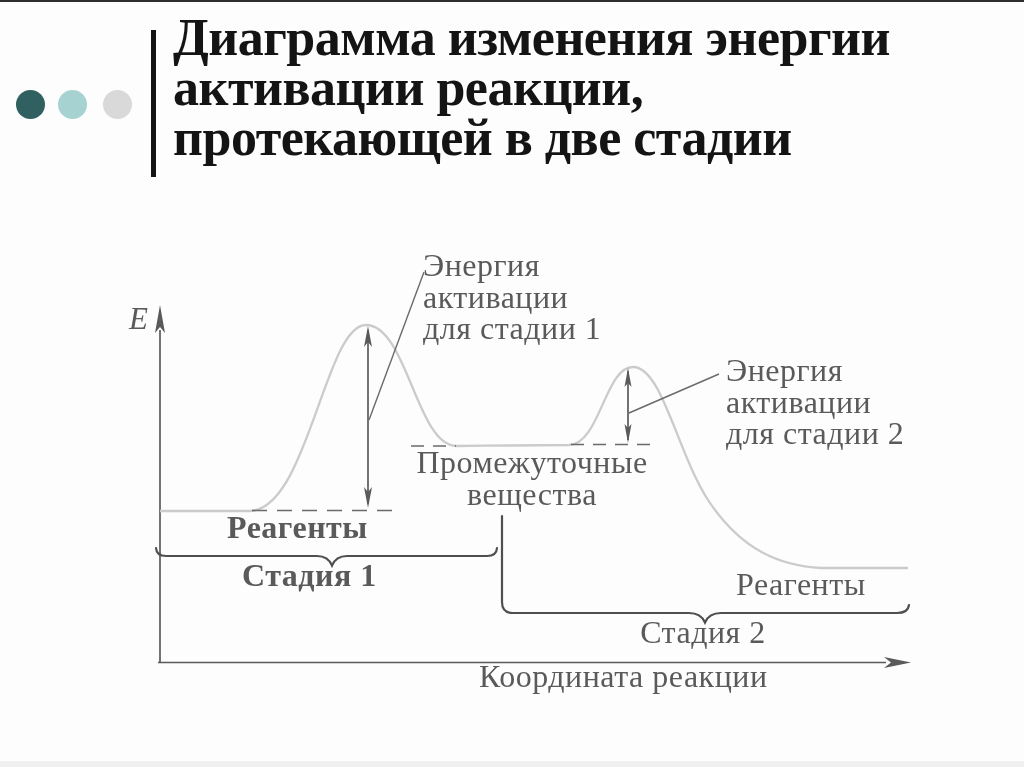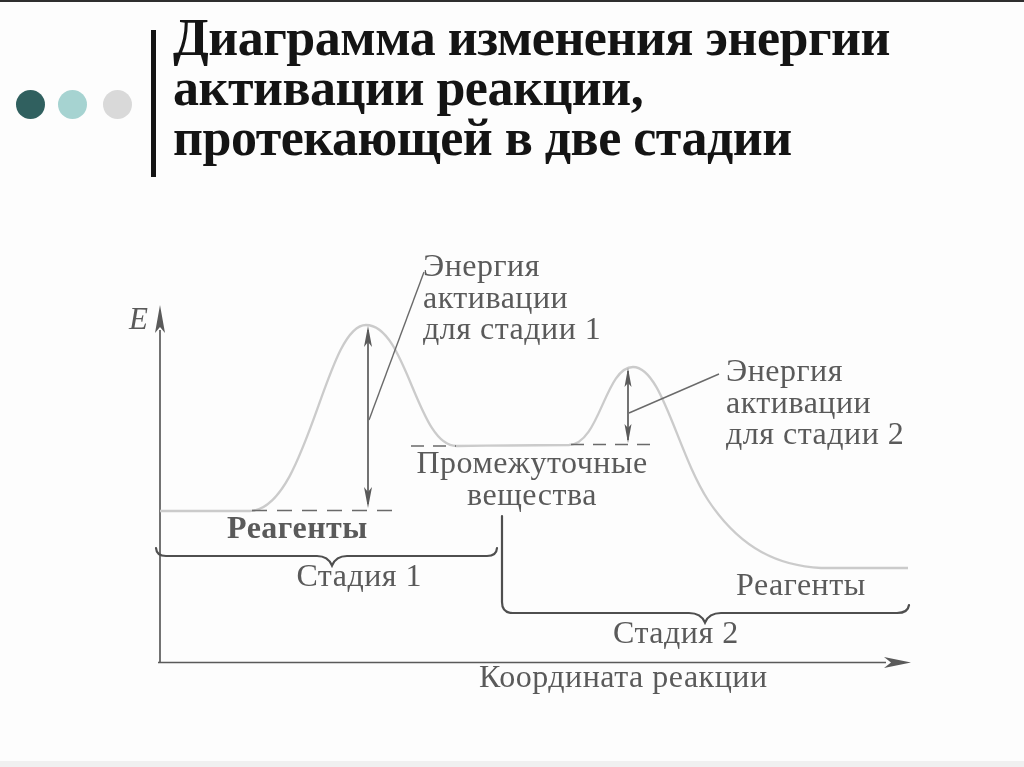"Стадия 1" .stage1 { font-weight: none -> bold; text-align: right -> left }
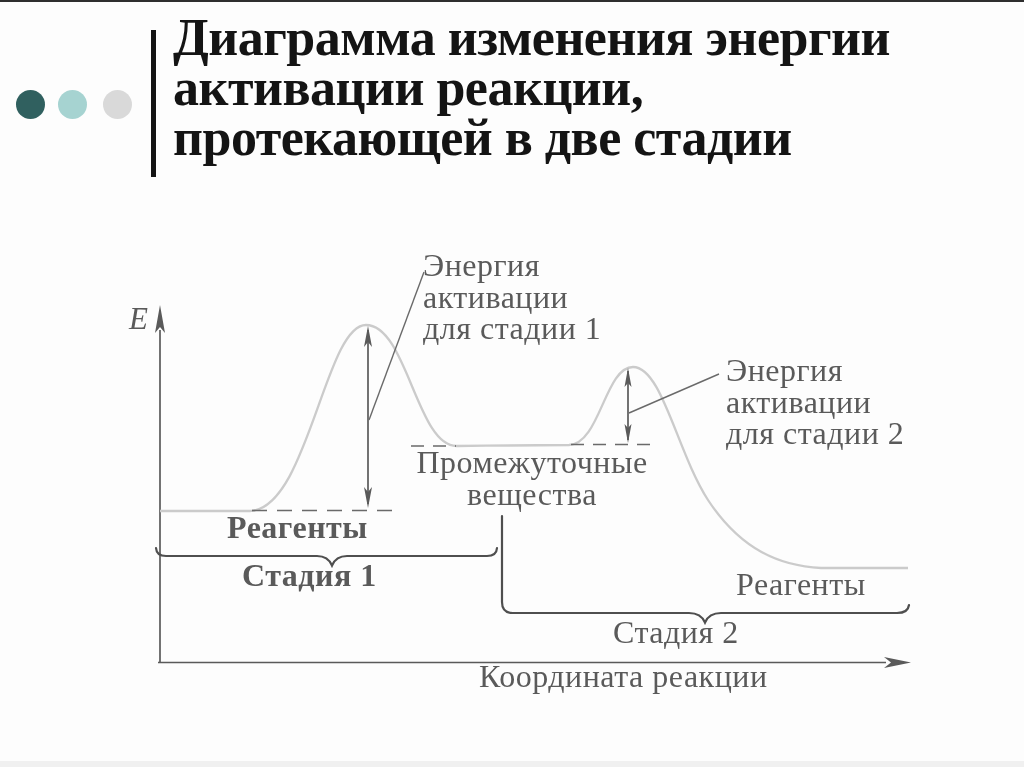"Стадия 2" .stage2 { text-align: none -> center }
